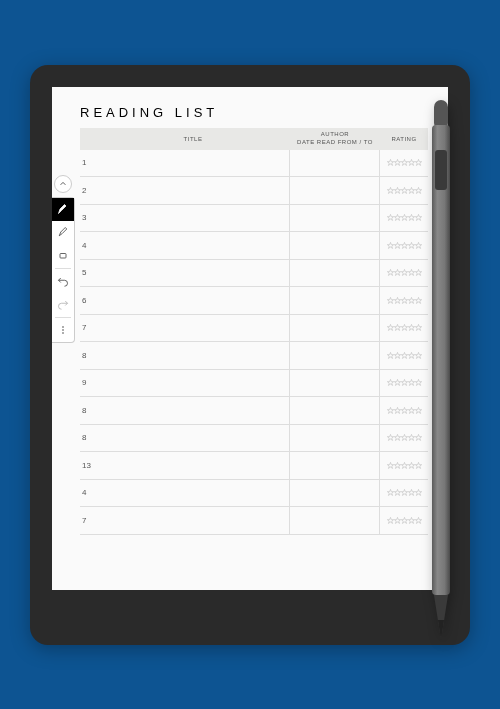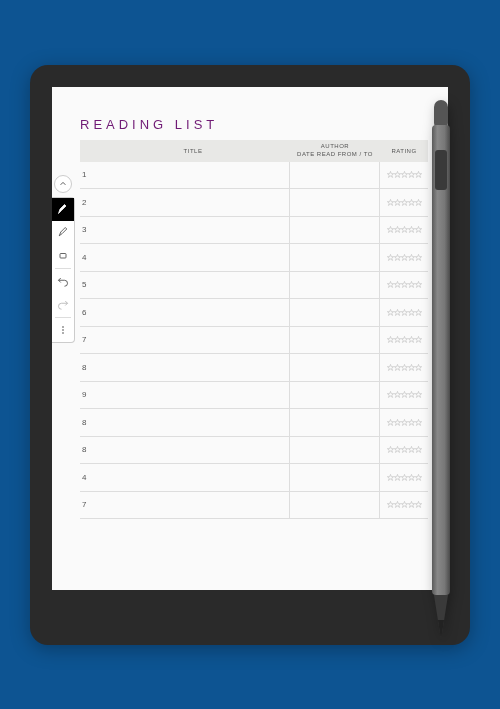"READING LIST" .heading { color: #701a75 -> #000000; margin-top: 12px -> none }
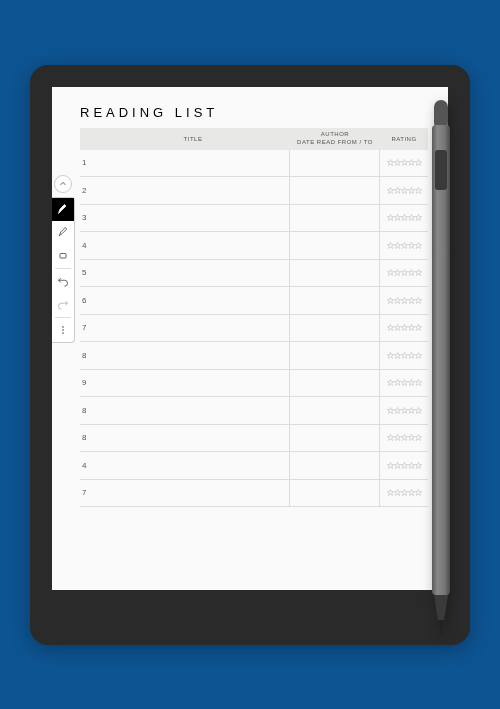"13" div.row { html: none -> <div> <div>13</div> <div></div> <div></div> <div> <svg> <path></path> </svg> <svg> <path></path> </svg> <svg> <path></path> </svg> <svg> <path></path> </svg> <svg> <path></path> </svg> </div> </div> }
